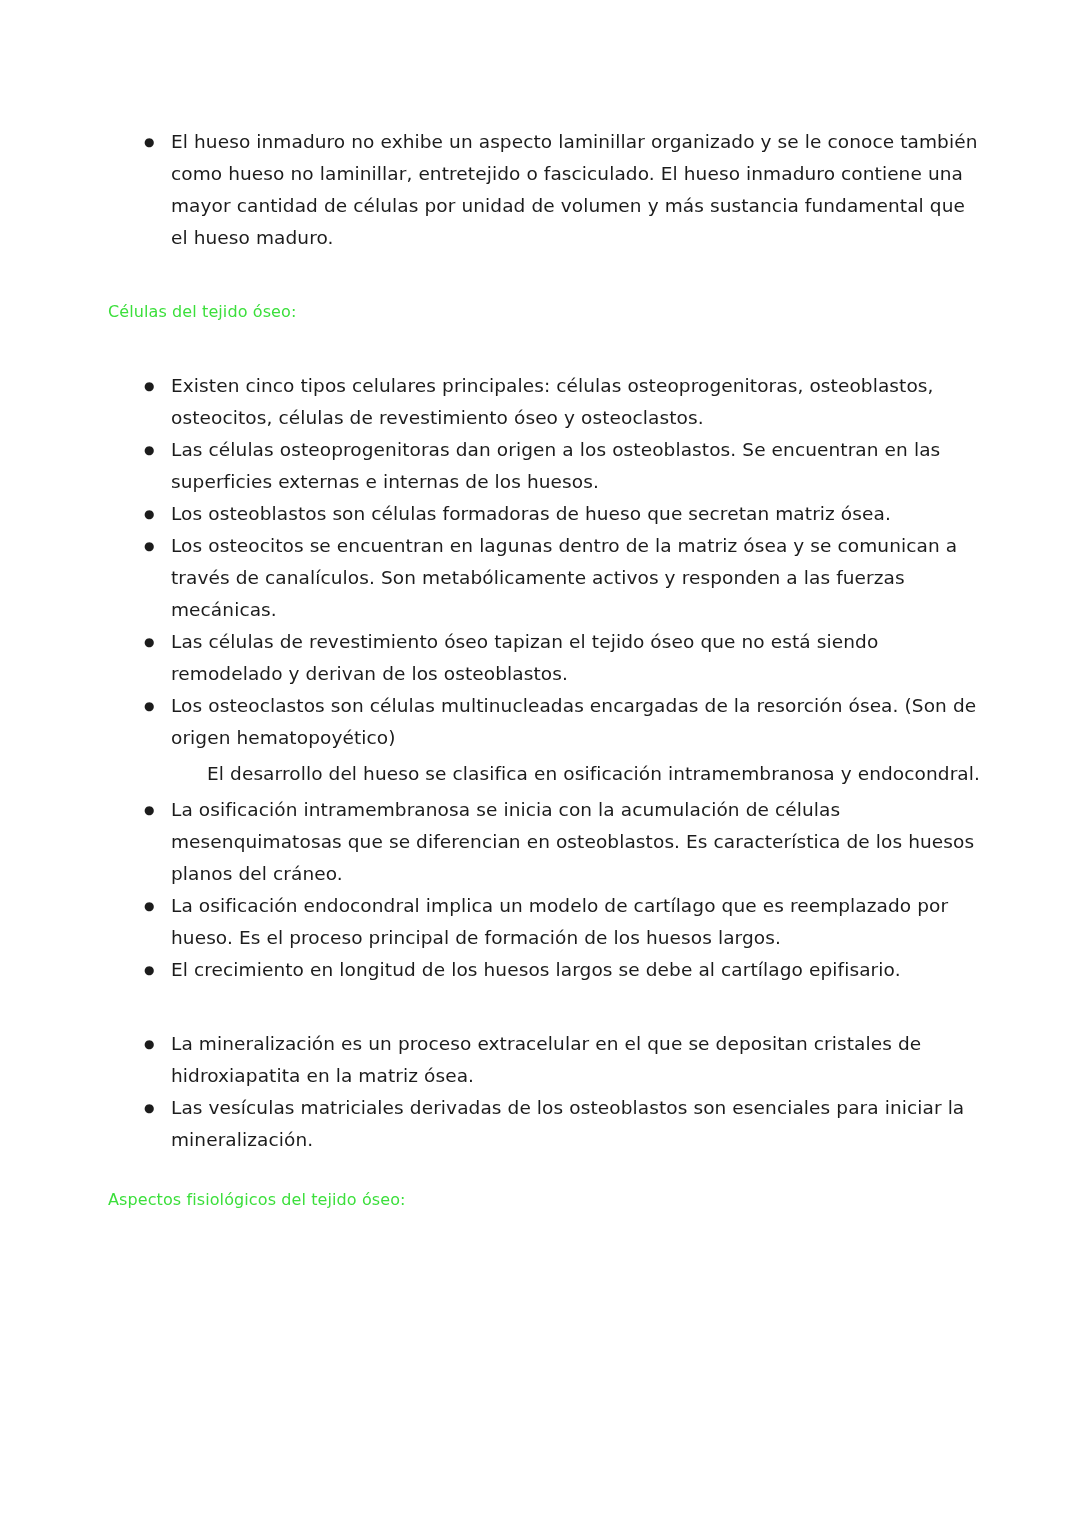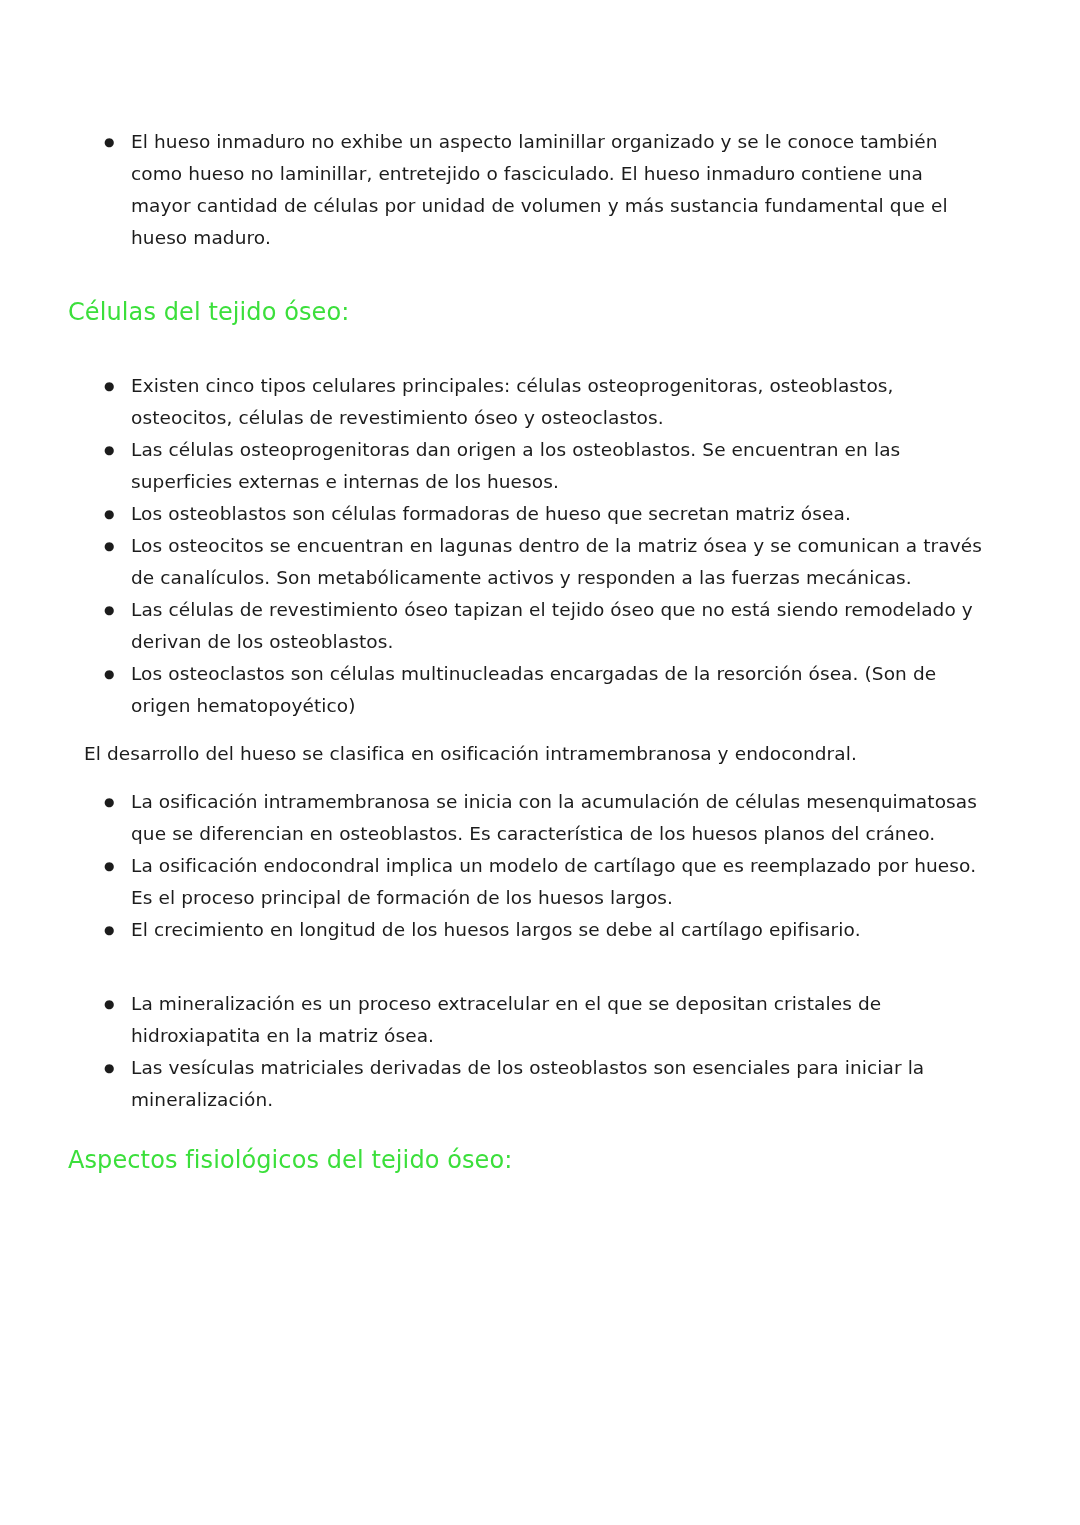"El hueso inmaduro no exhibe" .page { padding: 126px 96px 0 68px -> 126px 96px 0 108px }
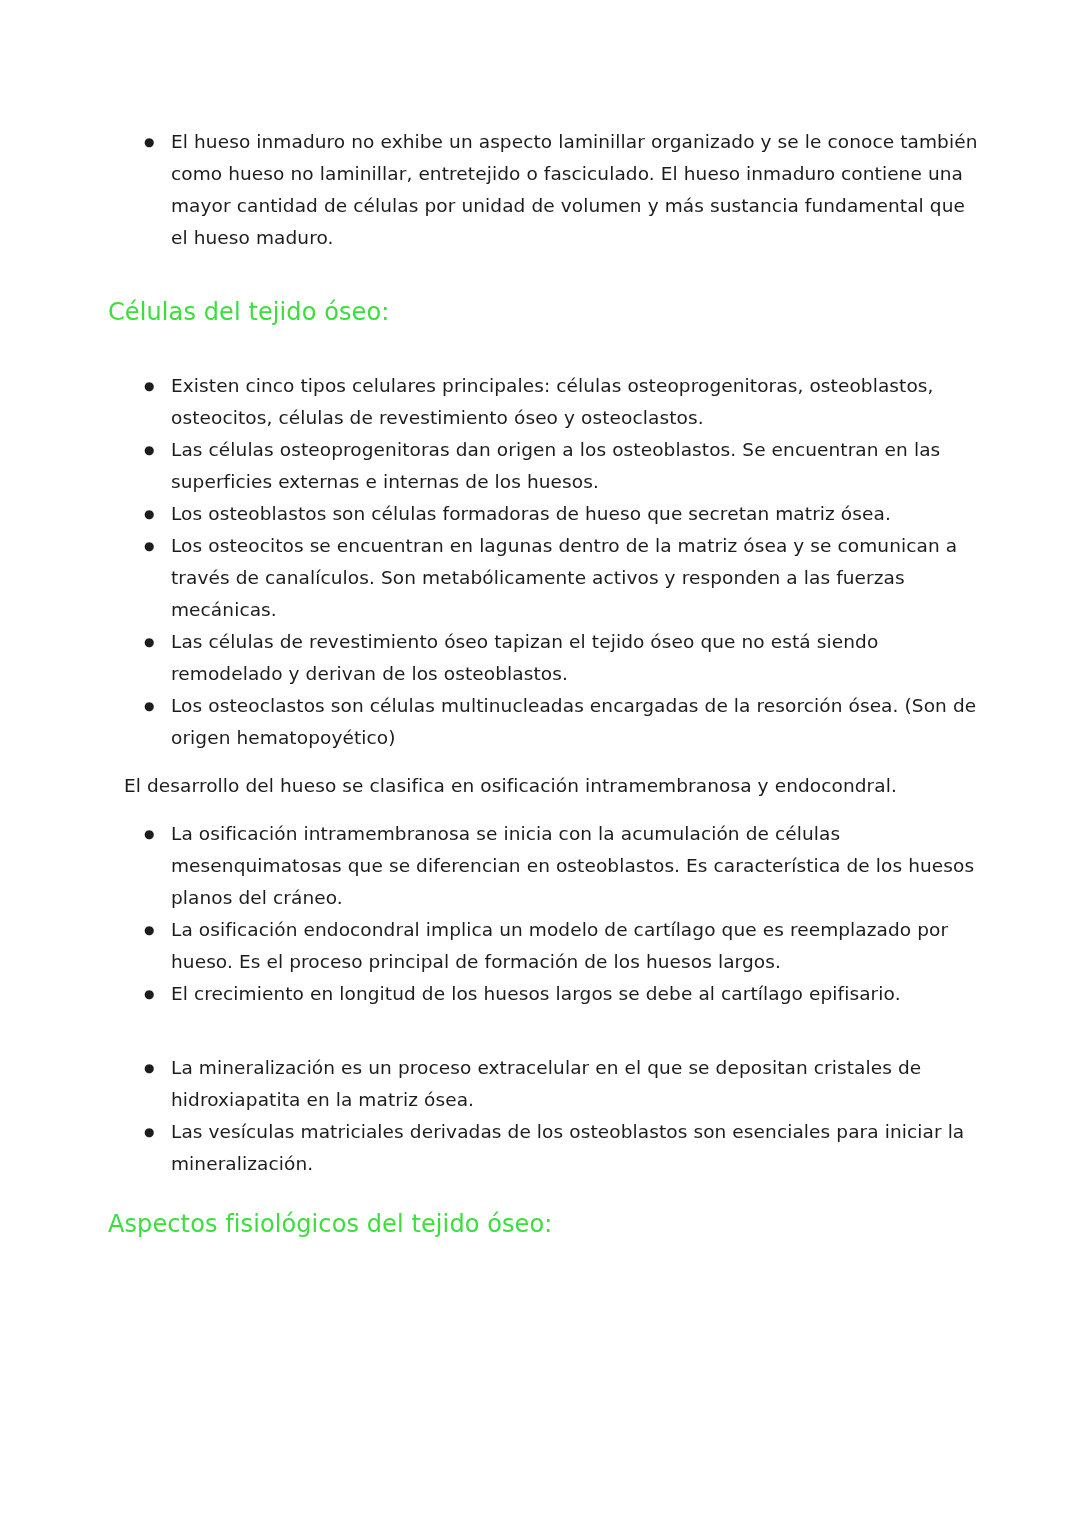"Células del tejido óseo:" .heading { font-size: 24px -> 16px }
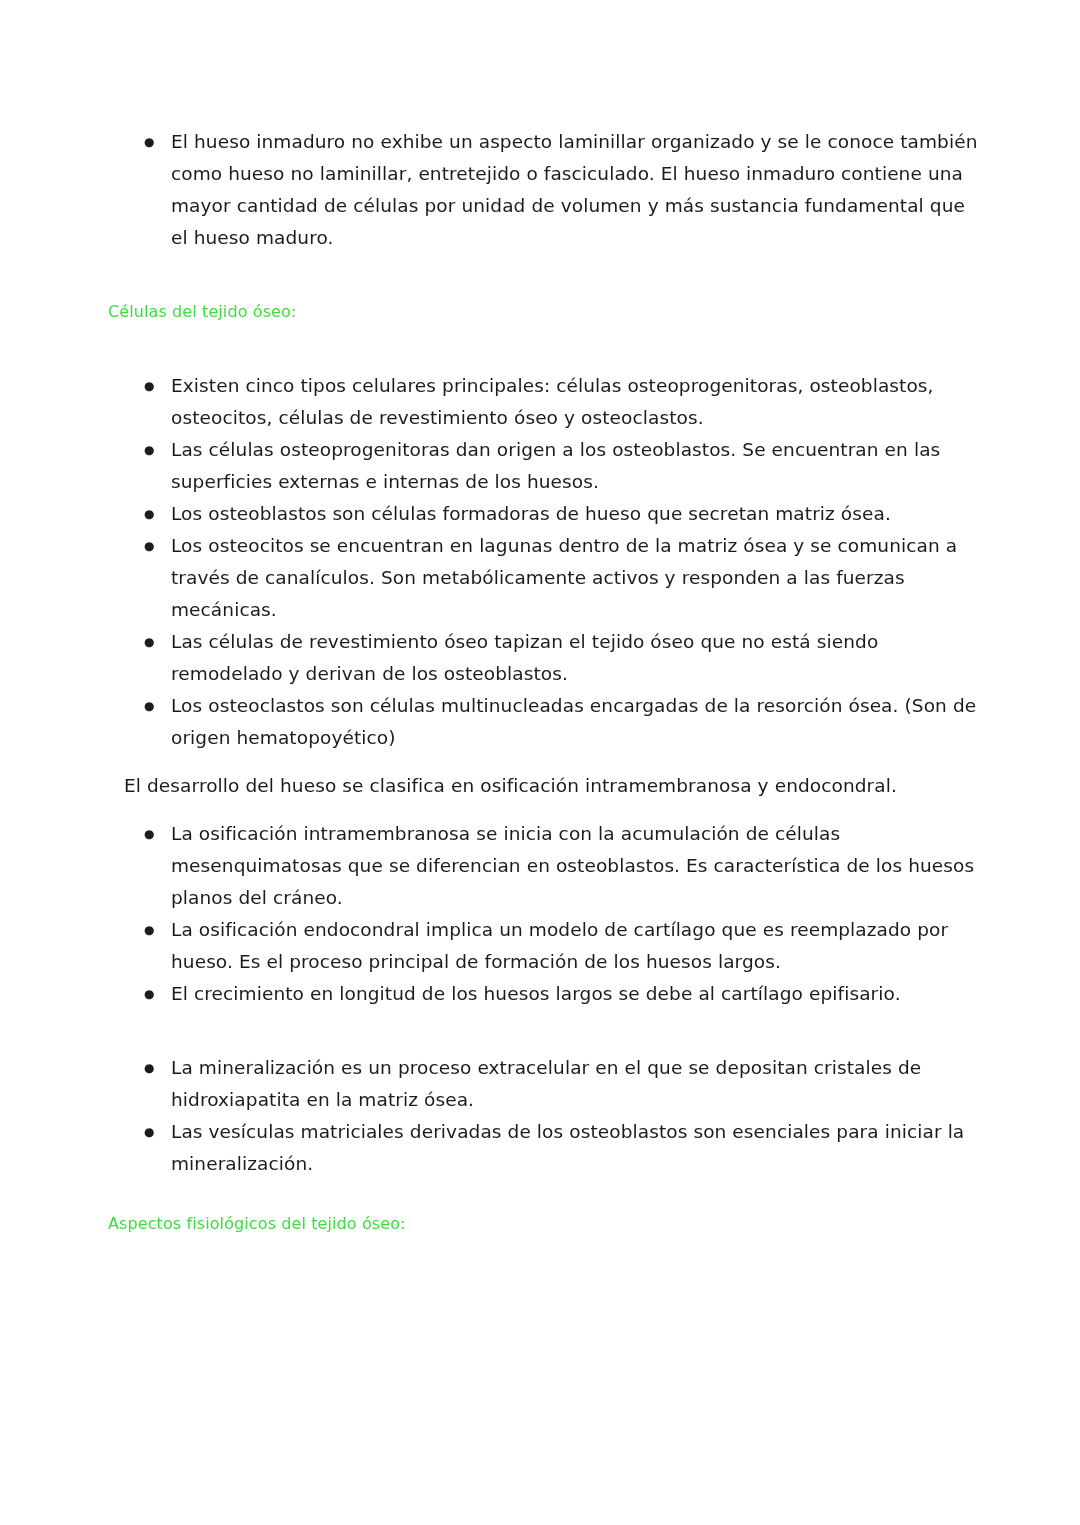"El desarrollo del hueso se" .lead { margin: 16px -> 4px; text-align: none -> right }
